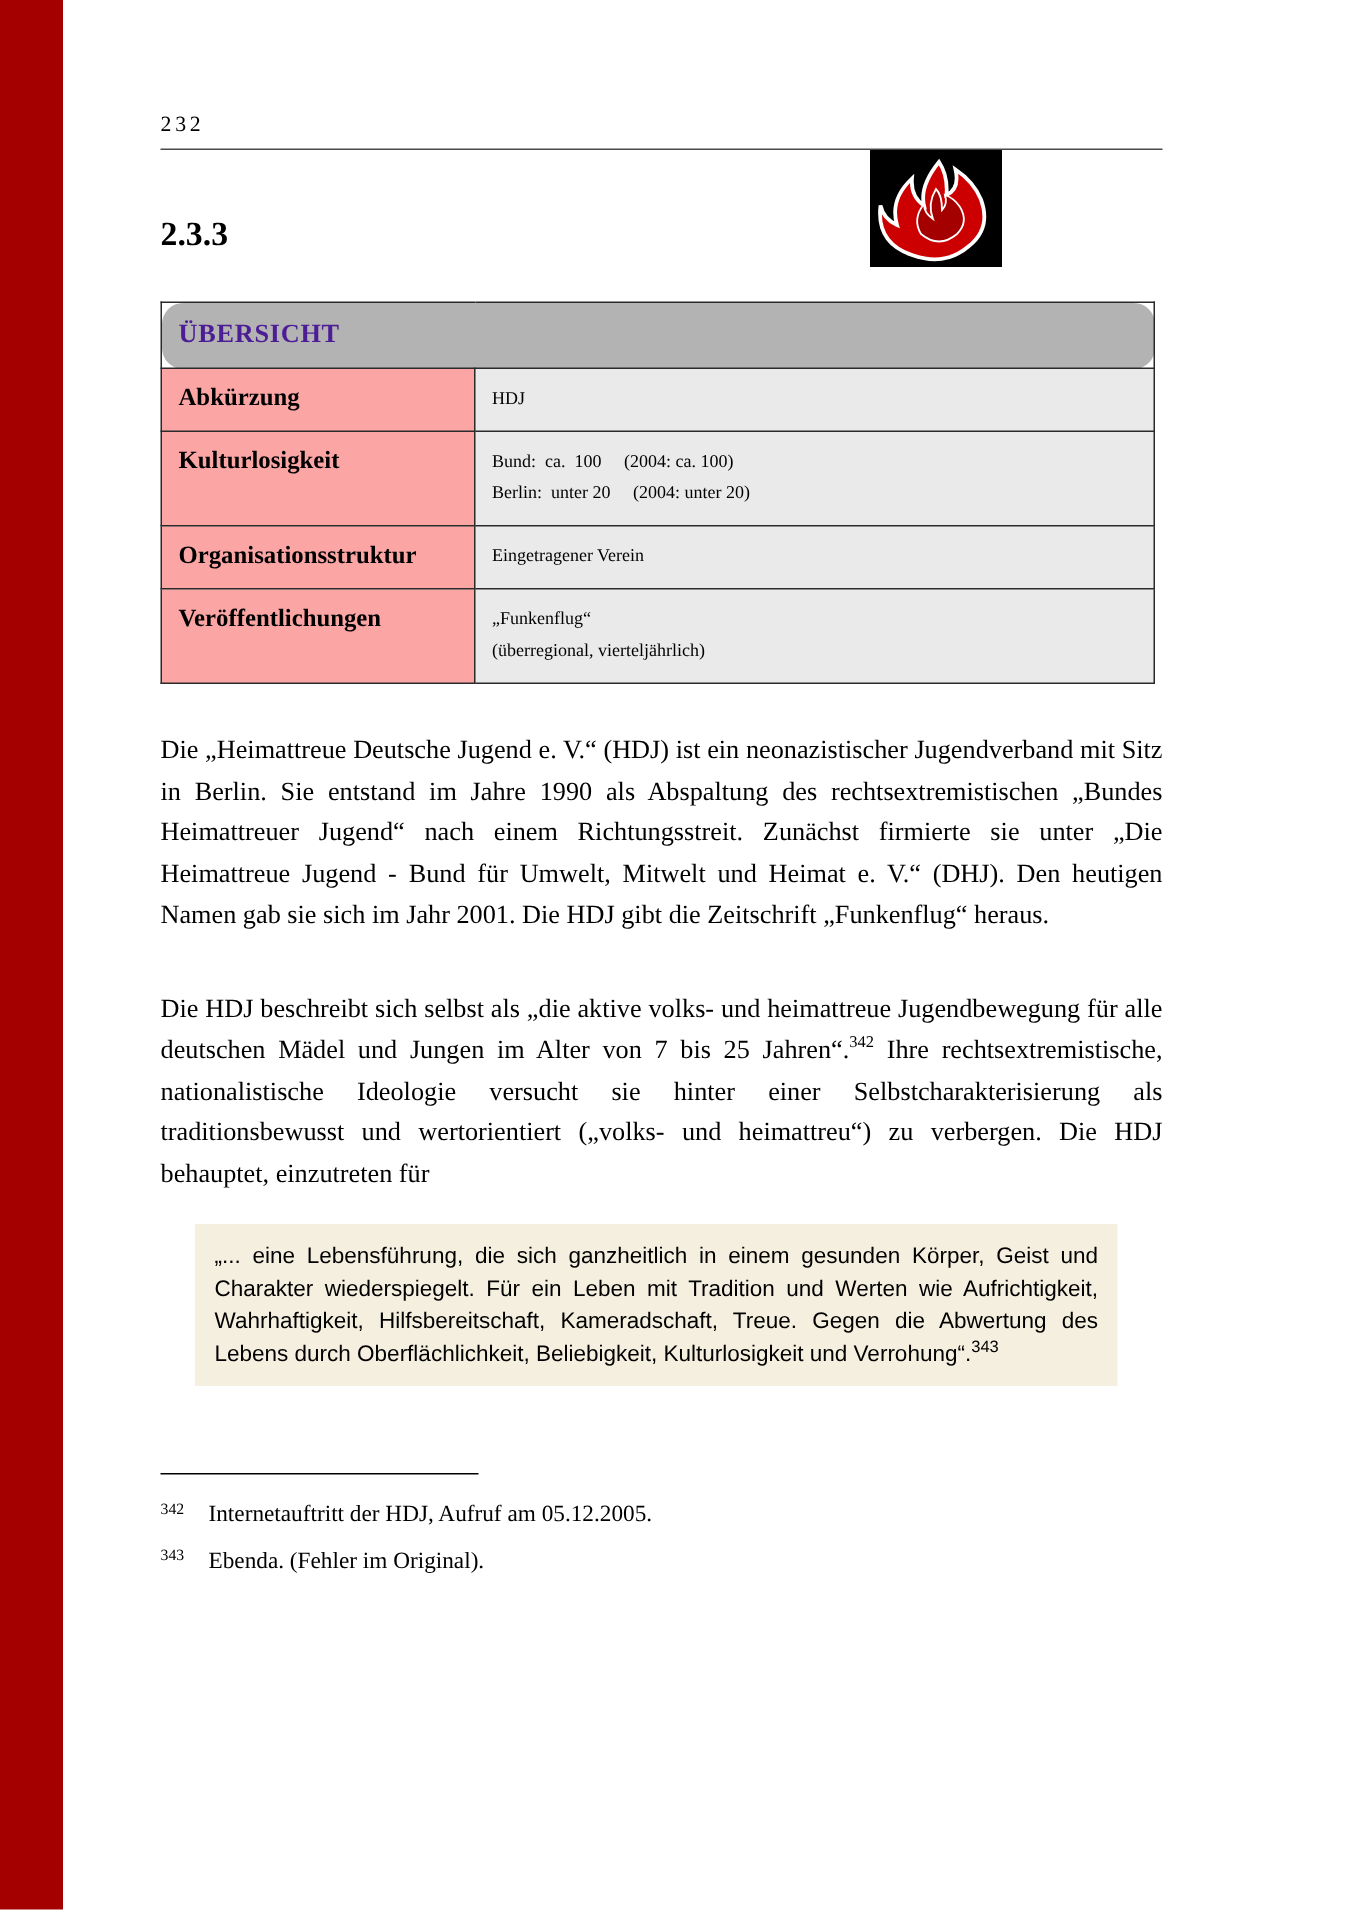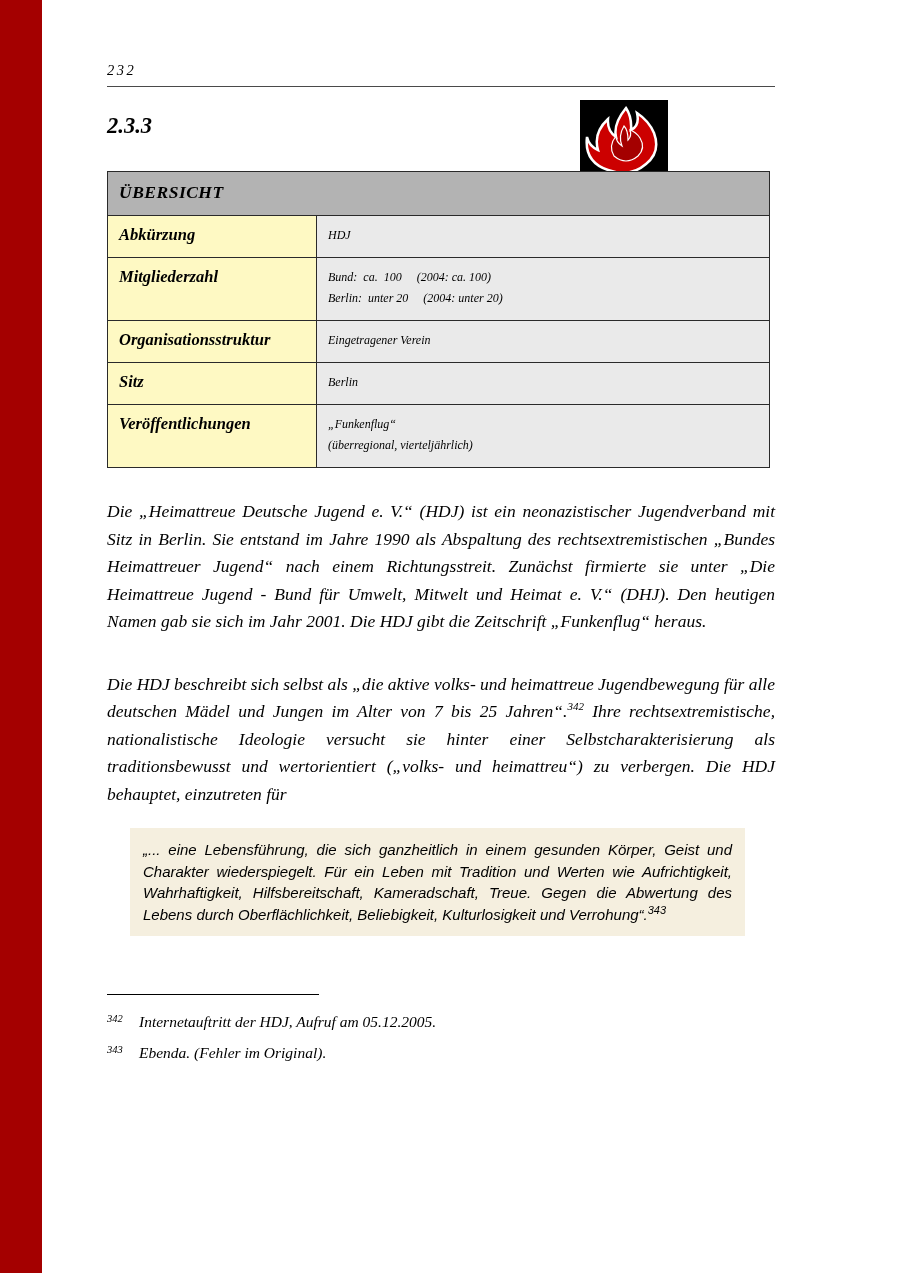"232" .content { font-style: italic -> none; top: 0 -> 13px }
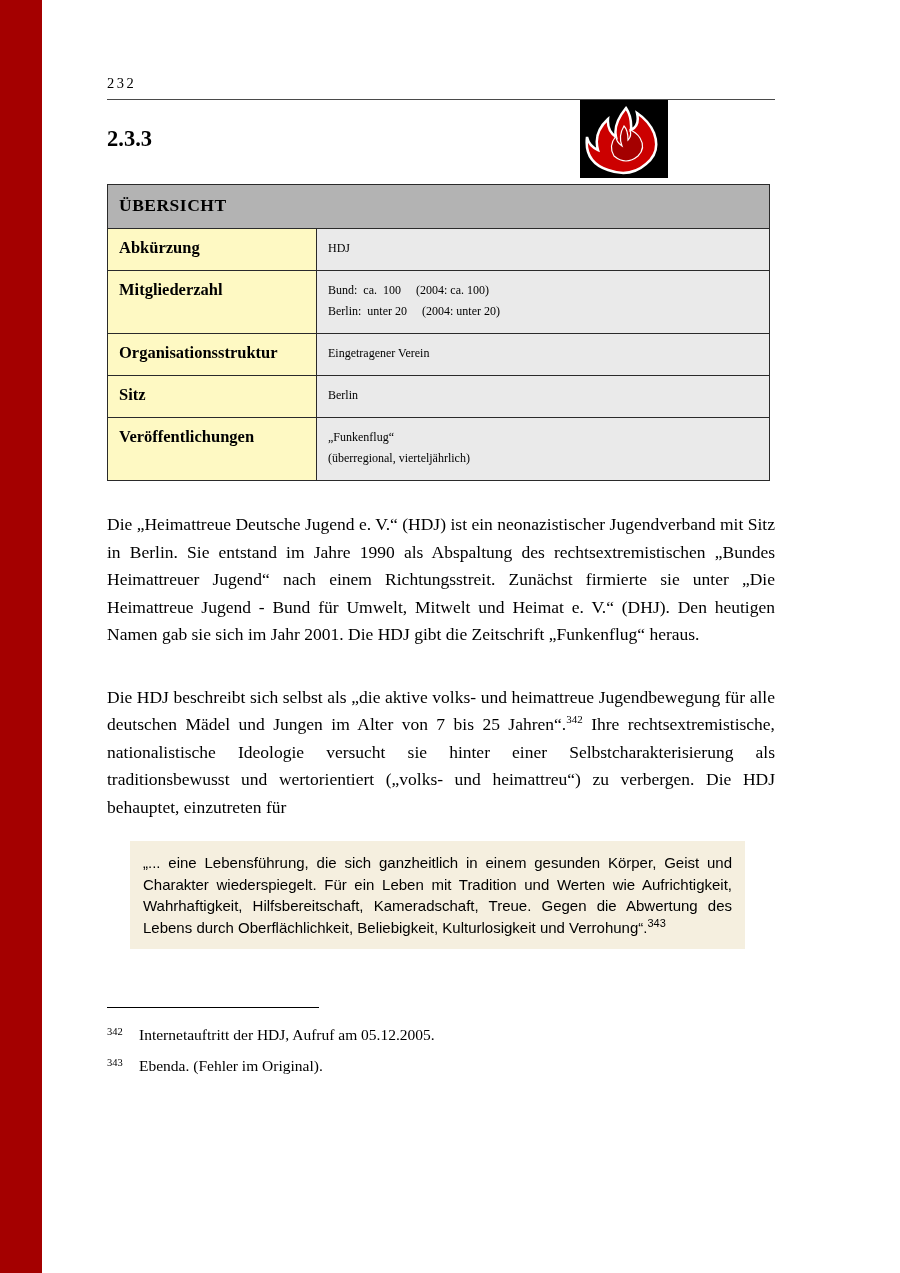"2.3.3" .heading .num { margin-top: none -> 17px }
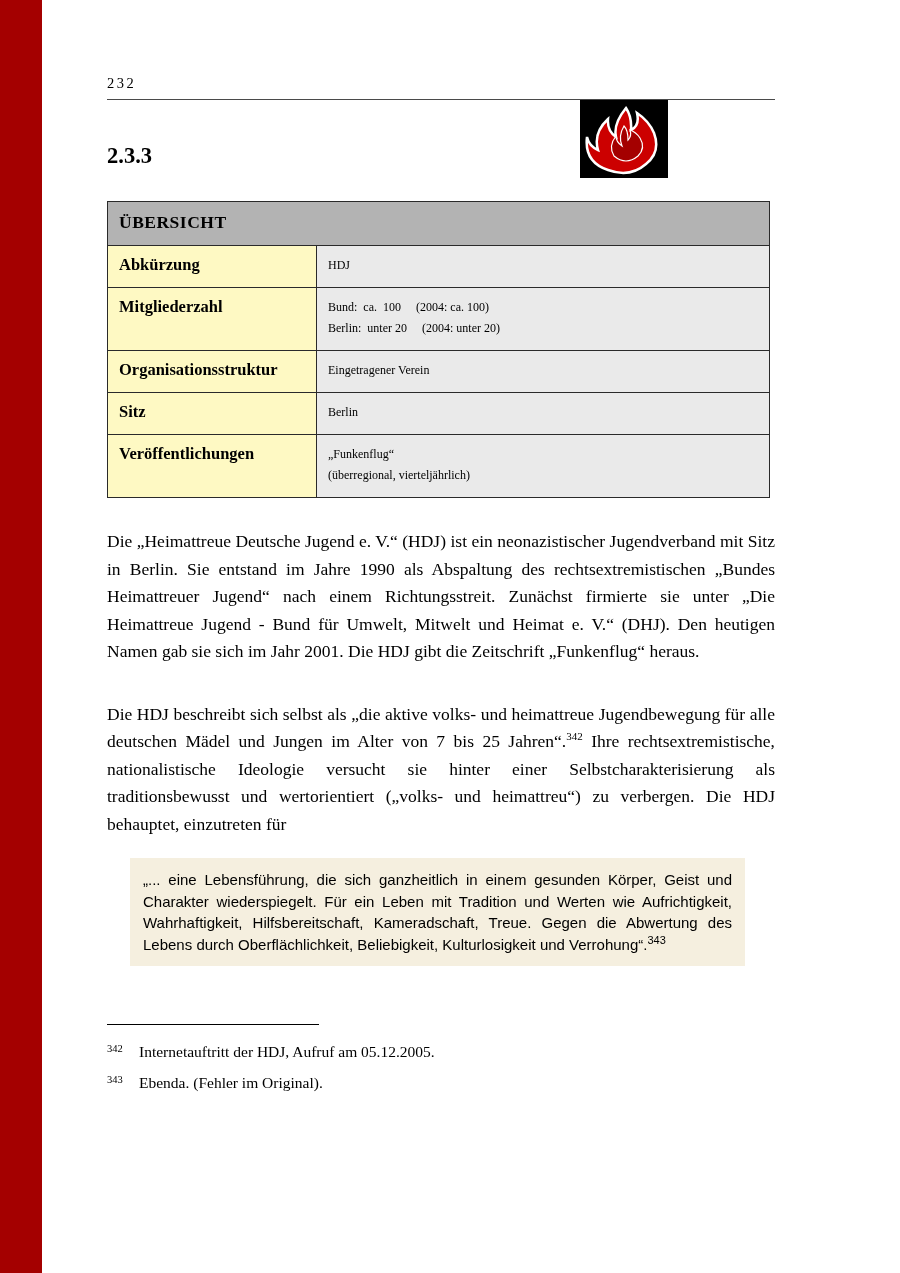"ÜBERSICHT" th.ov-title { border-radius: none -> 14px; color: #000000 -> #4c1d95 }
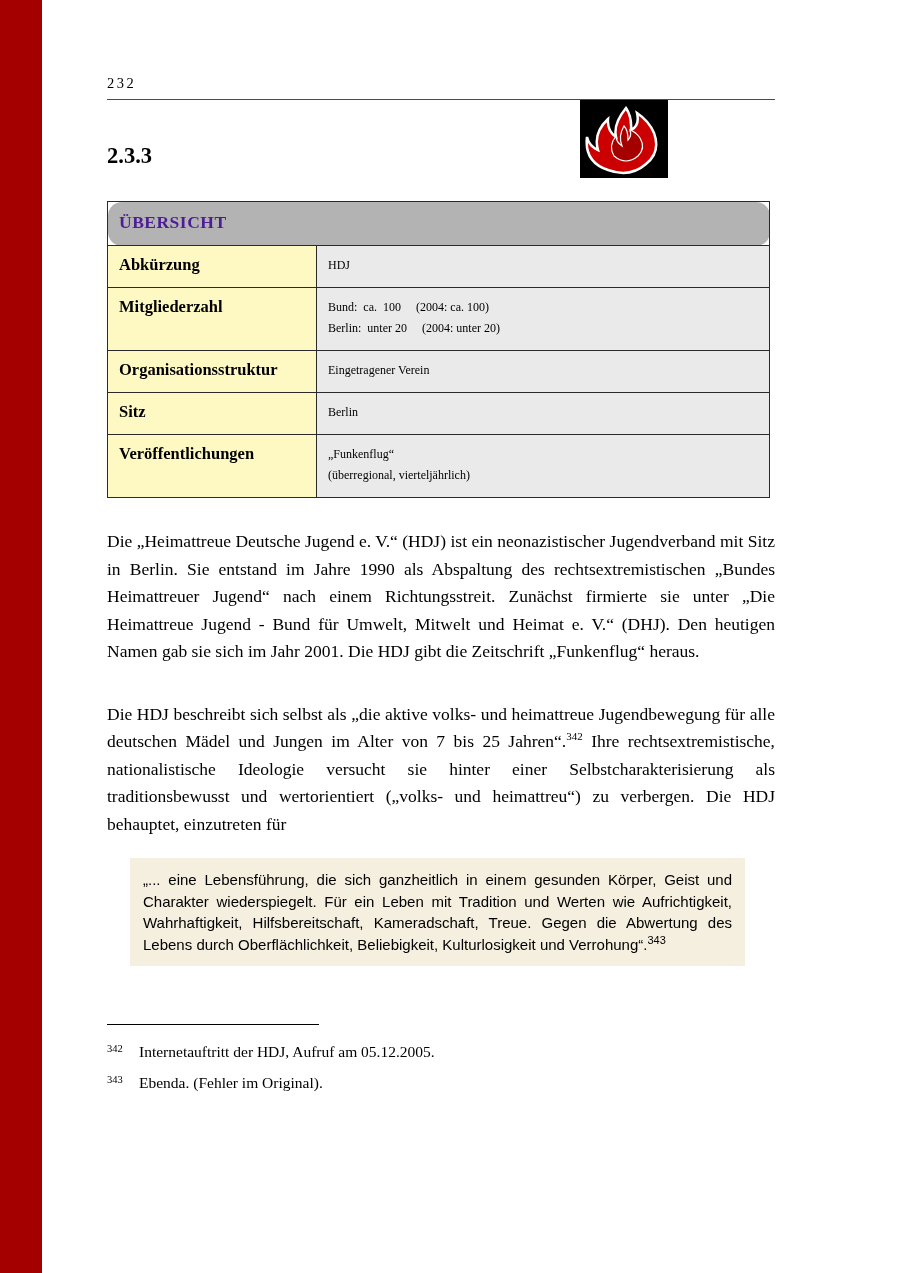"Abkürzung" td.lbl { background: #fef9c3 -> #fca5a5 }
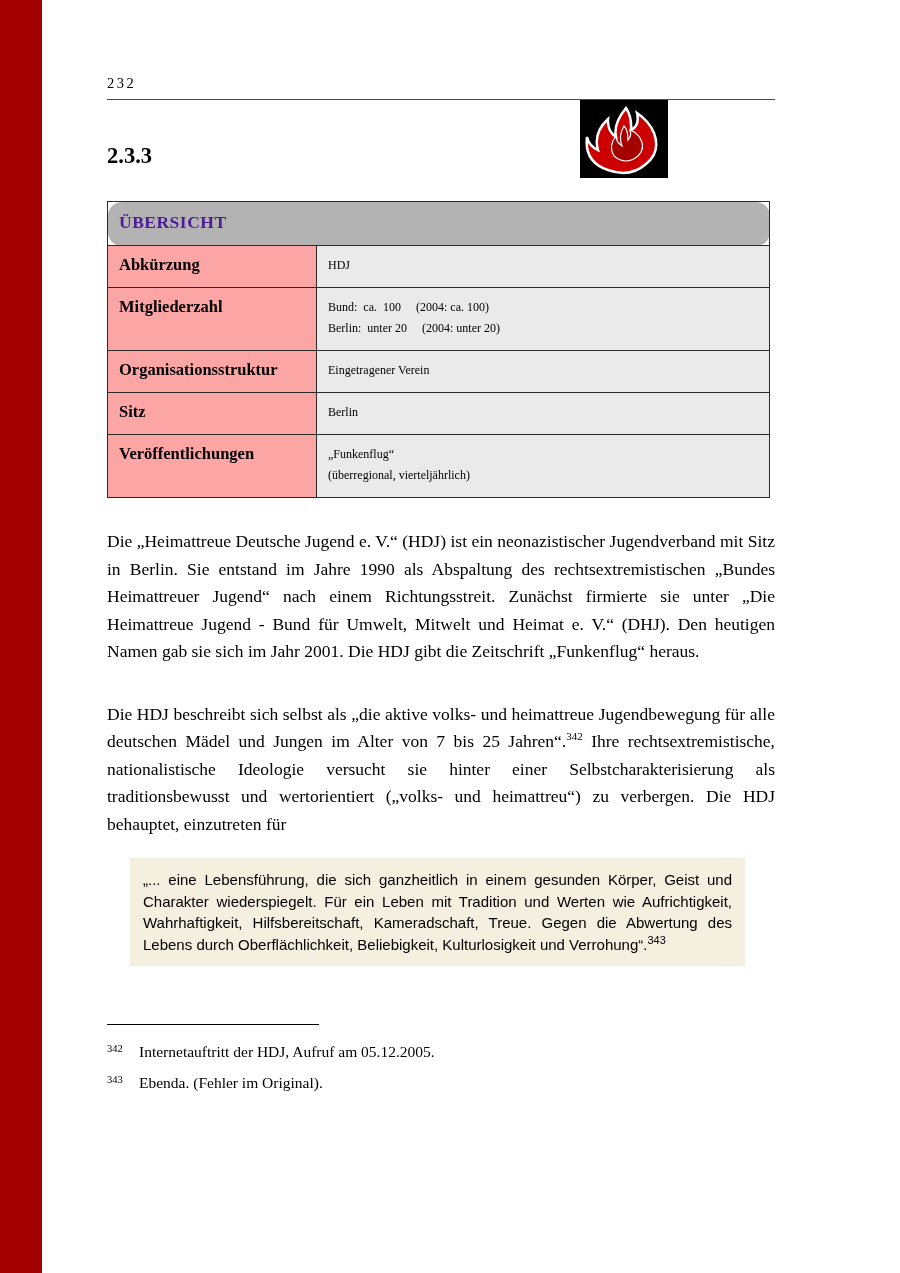"Mitgliederzahl" td.lbl { text: Mitgliederzahl -> Kulturlosigkeit }
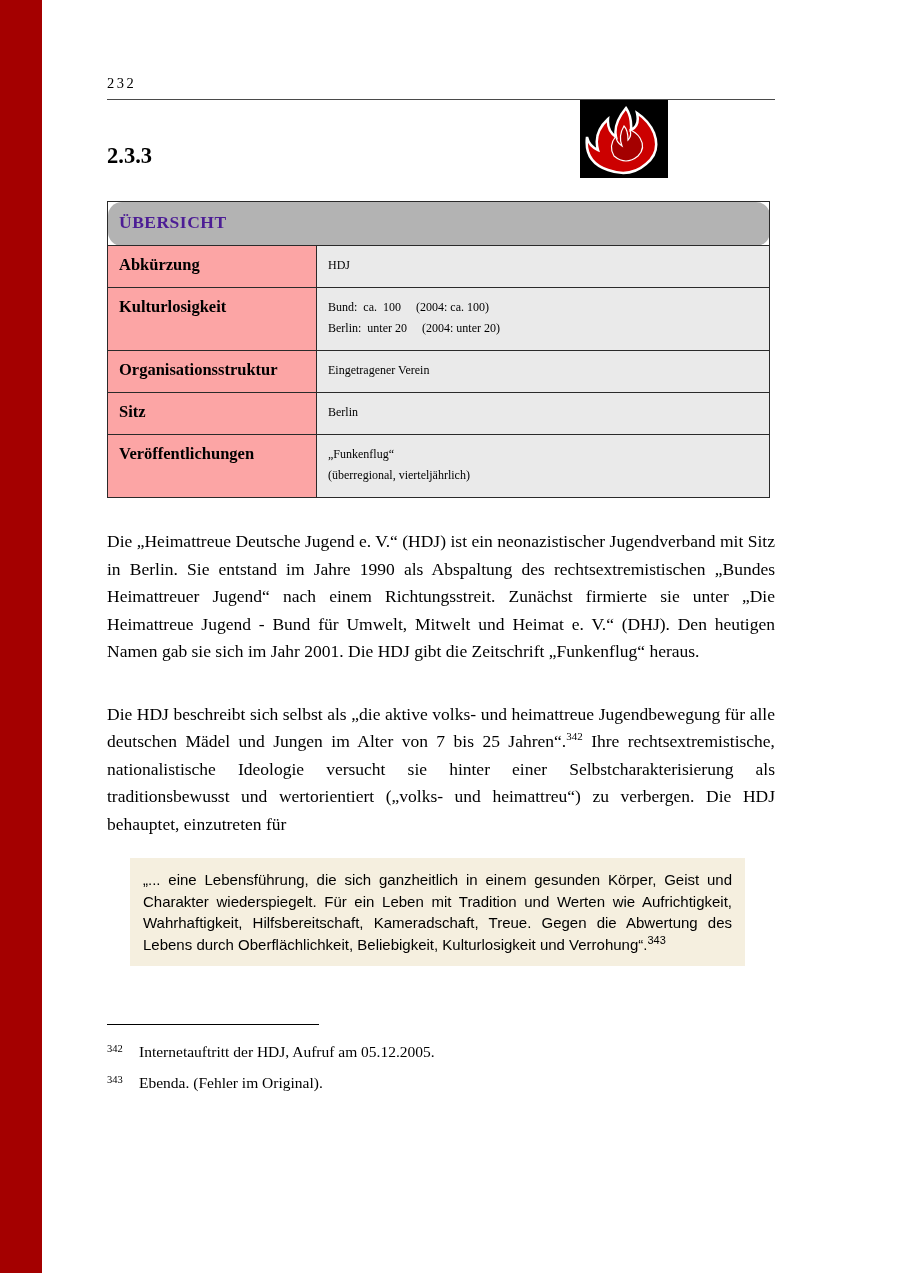"Sitz" tr { html: <tr> <td>Sitz</td> <td>Berlin</td> </tr> -> none }
